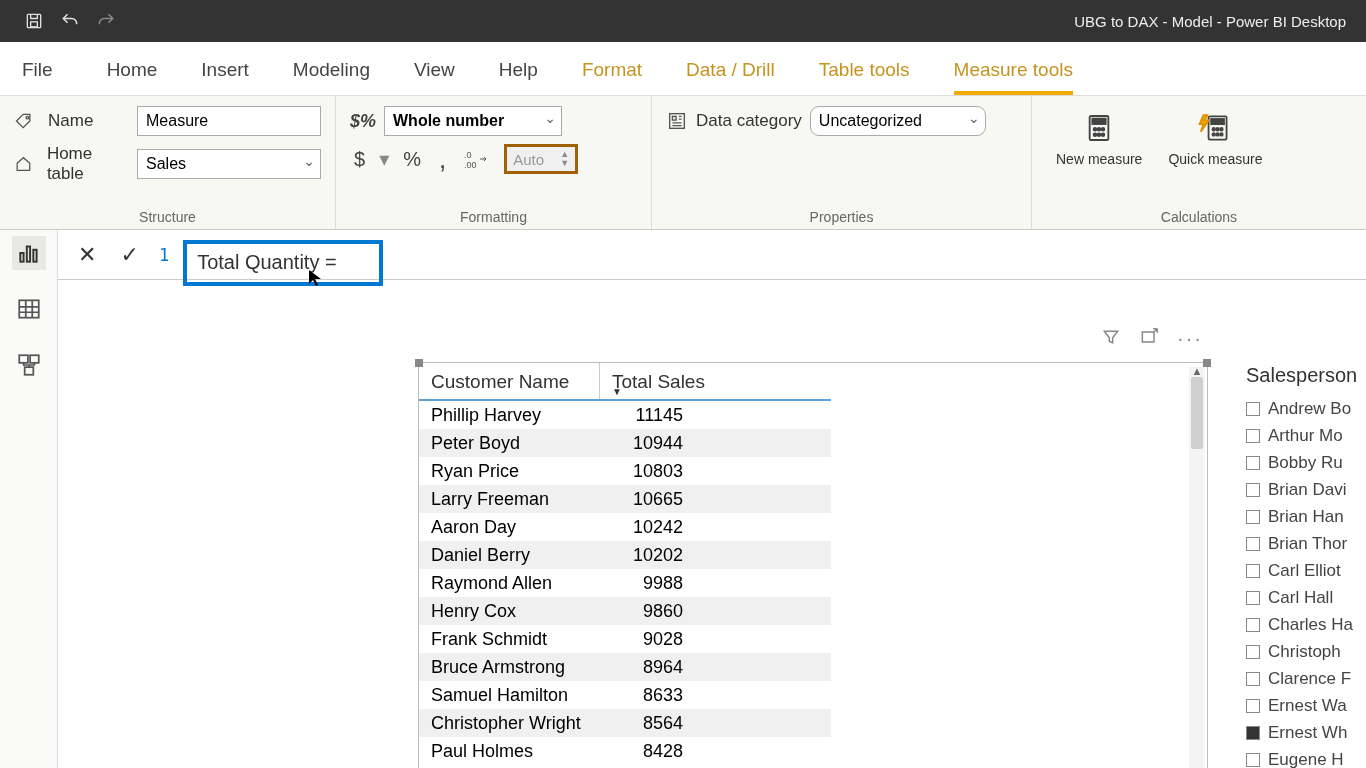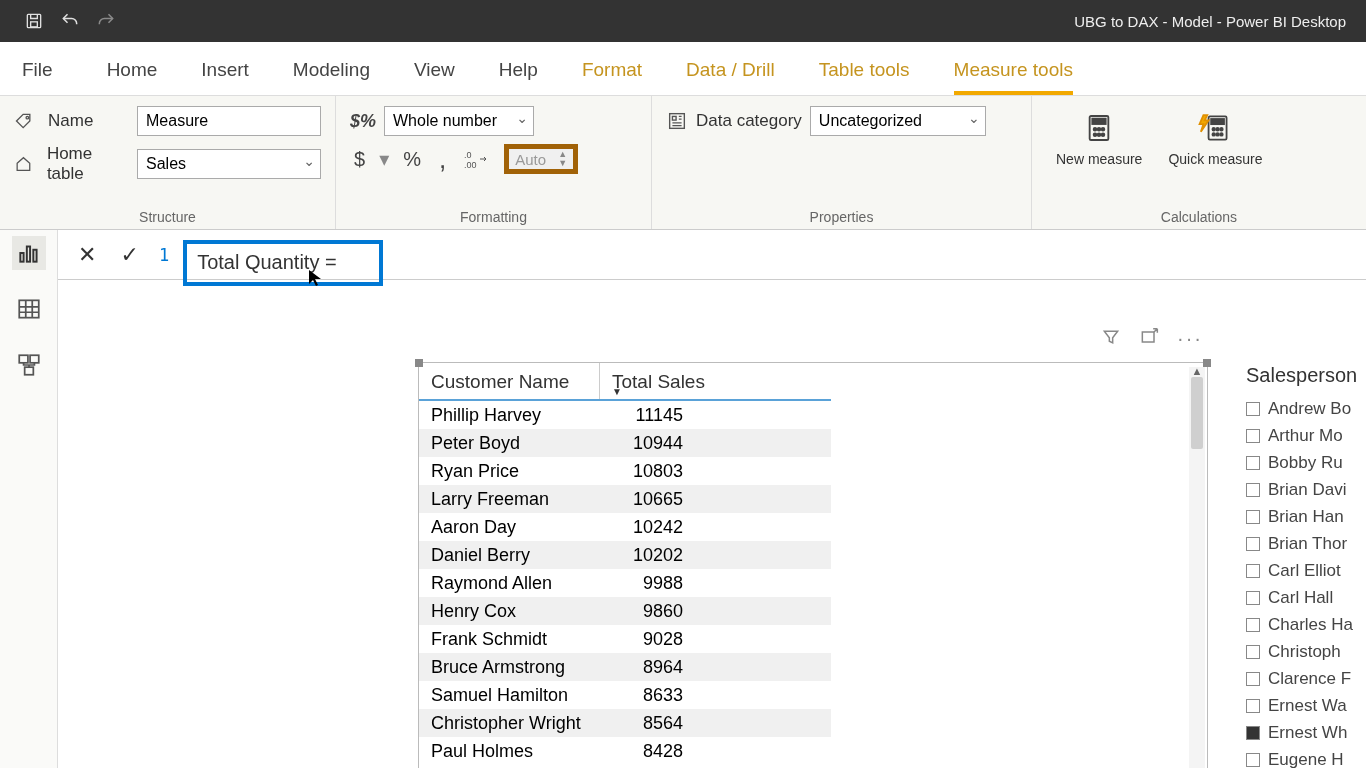"Whole number" input.rg-select { font-weight: none -> bold; width: 150px -> 178px }
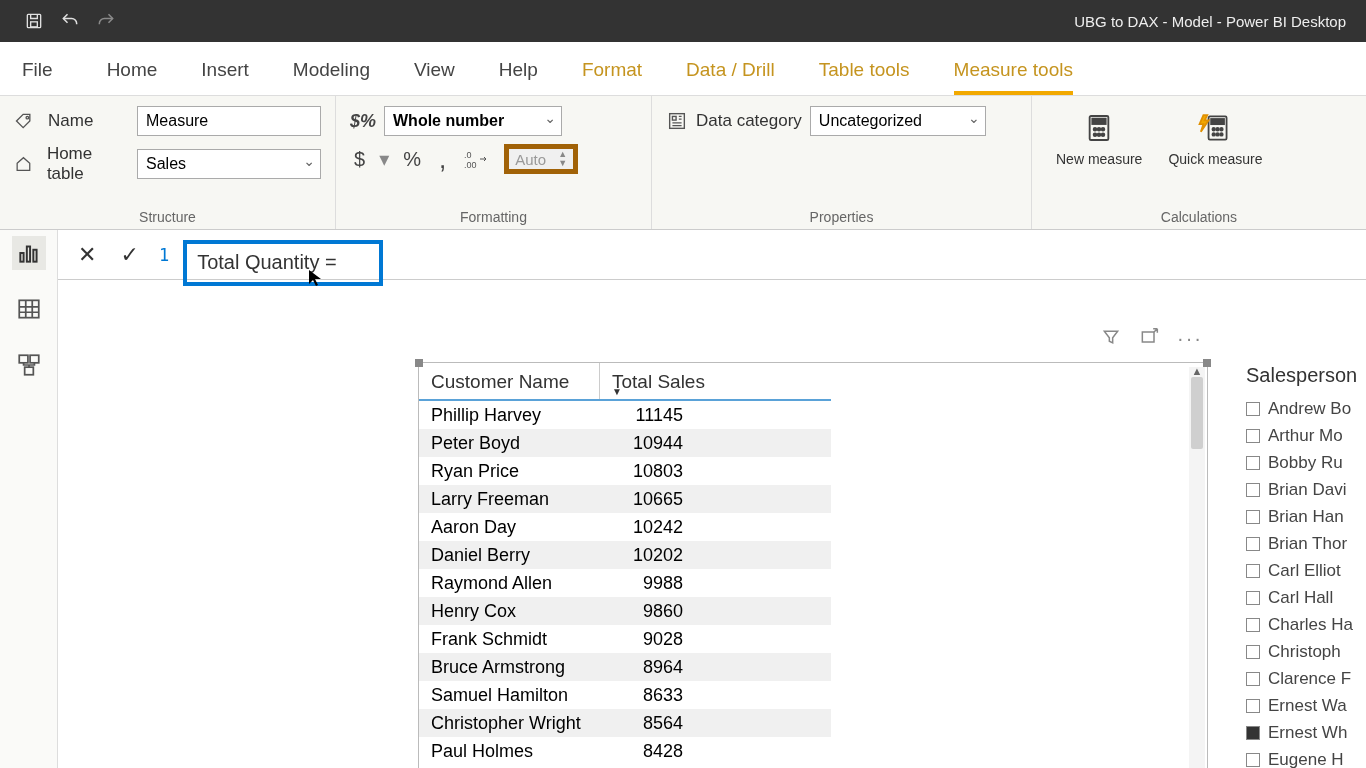"Uncategorized" input.rg-select { border-radius: none -> 9px }
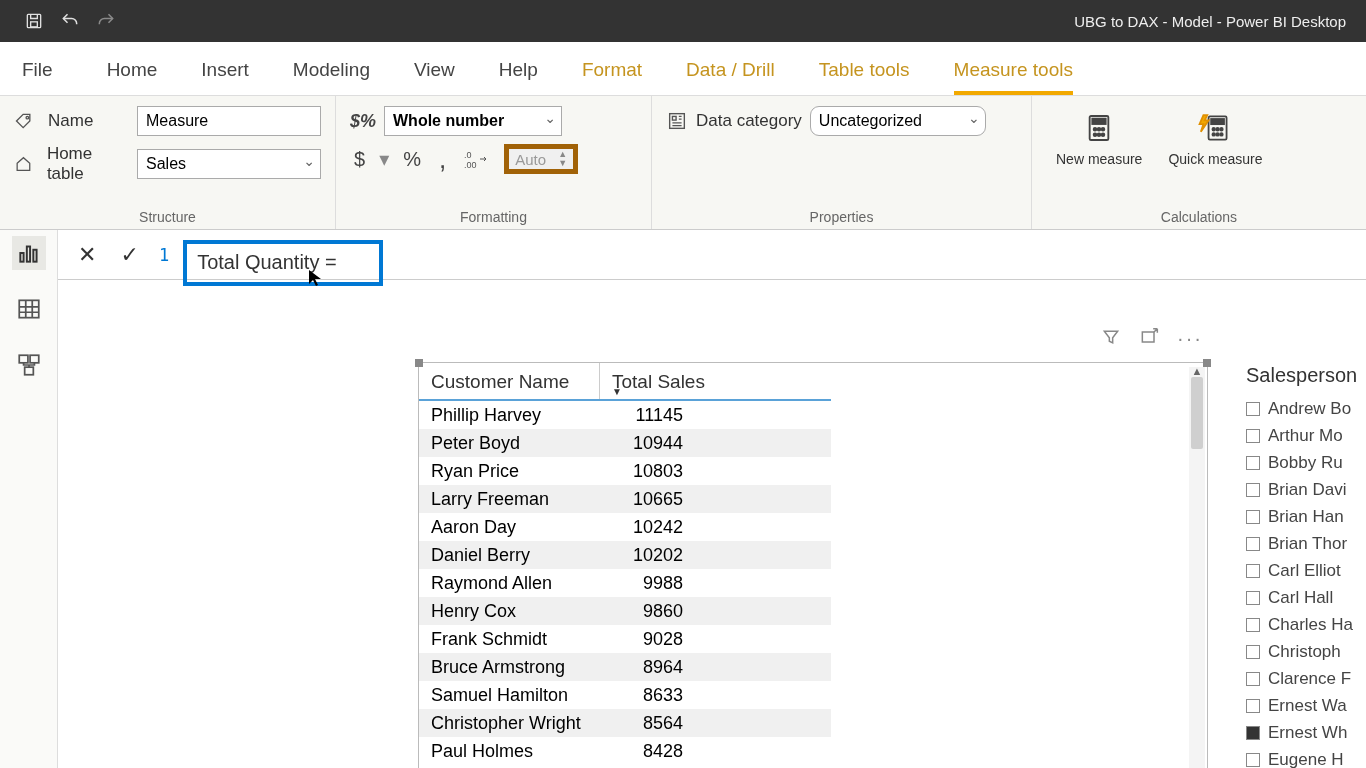"Auto" .auto-box { border: 5px solid #a16207 -> 3px solid #a16207 }
